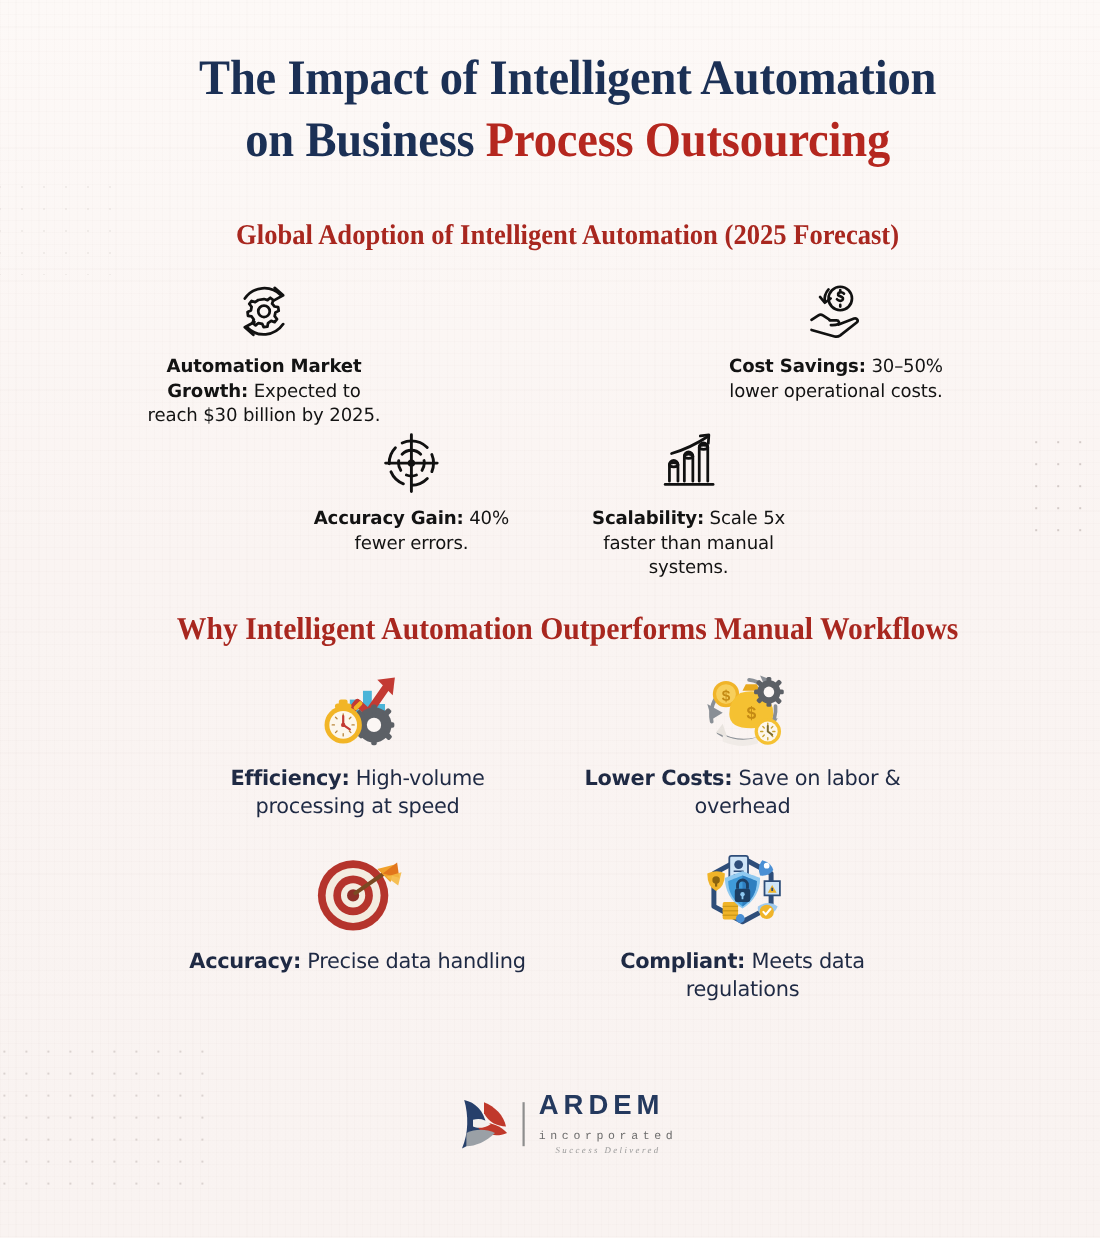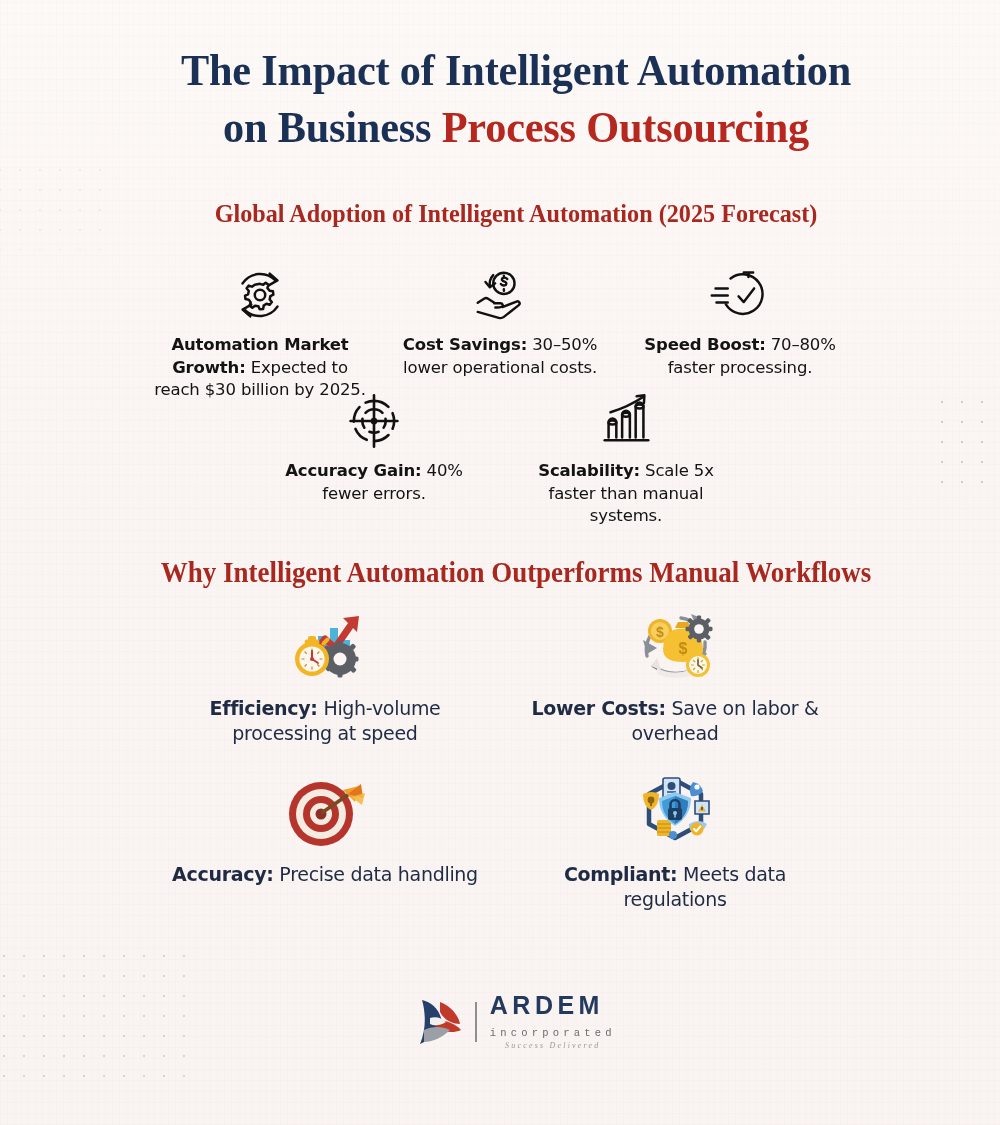"Automation Market Growth: Expected to" .stats-row-1 { justify-content: none -> space-between; top: 264px -> 252px }
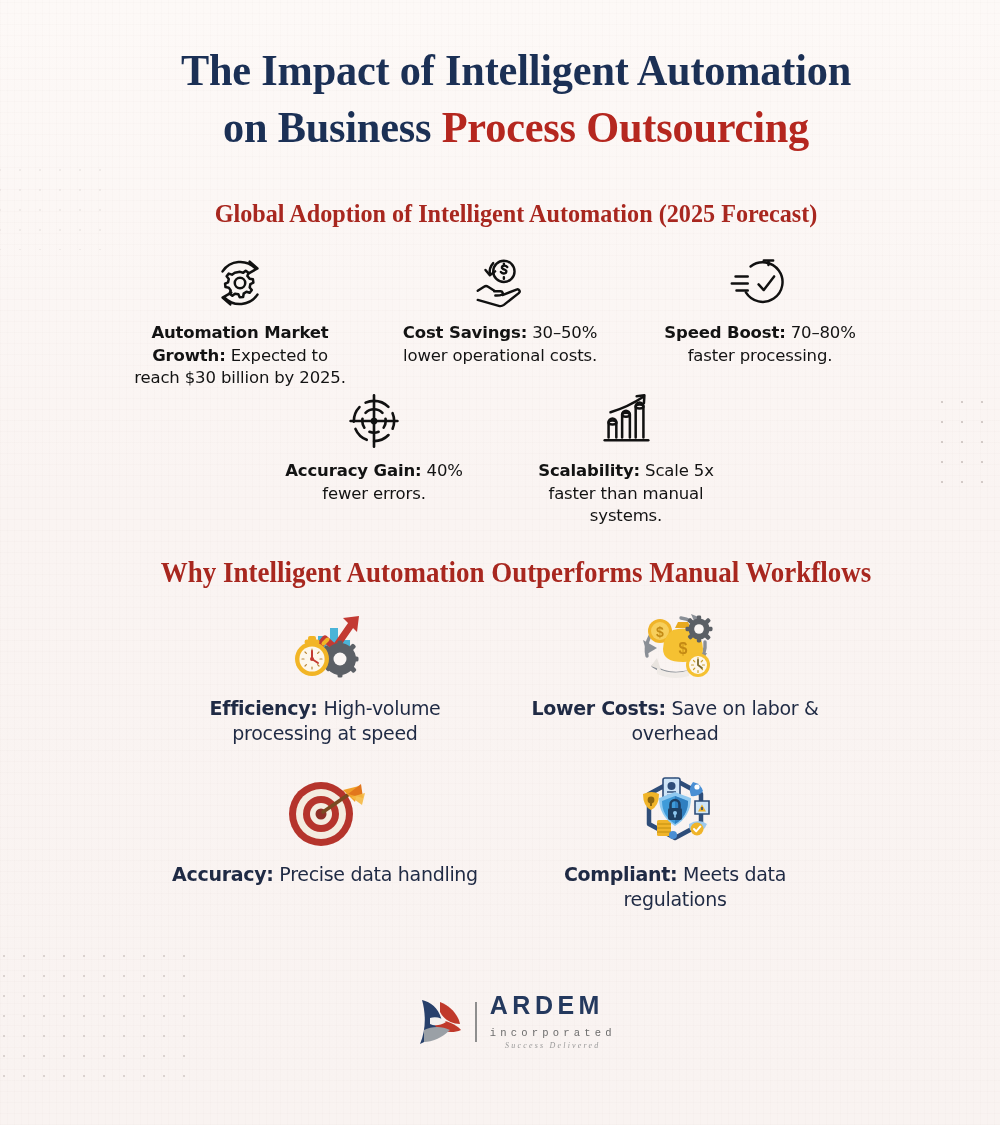"Speed Boost: 70–80% faster processing." div.stat { html: <div> <div> <svg> <path></path> <path></path> <path></path> <path></path> <path></path> </svg> </div> <div><b>Speed Boost:</b><span> 70–80% faster processing.</span></div> </div> -> none }
